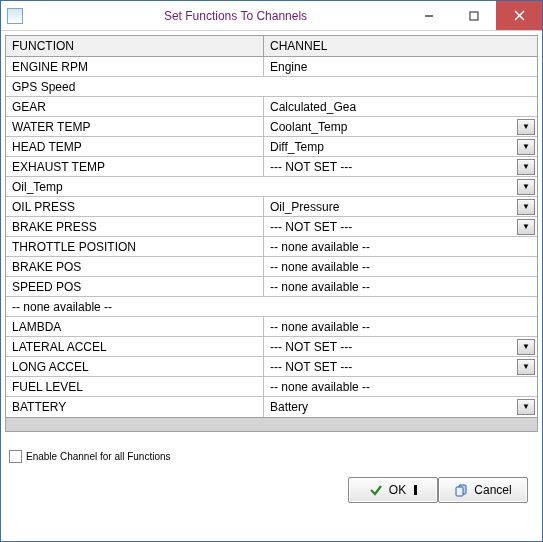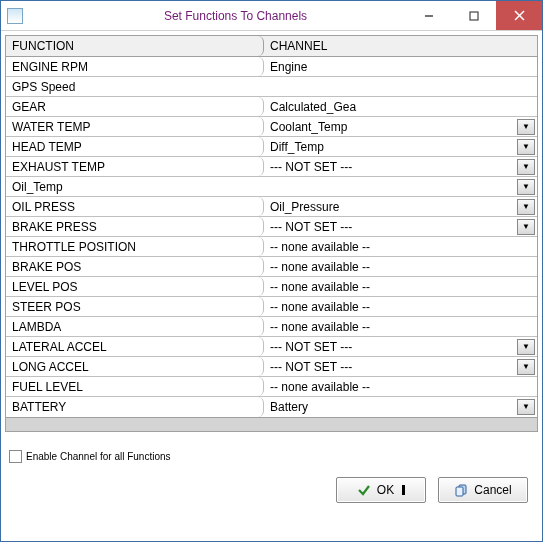"FUNCTION" .col-func { border-radius: 6px -> none }
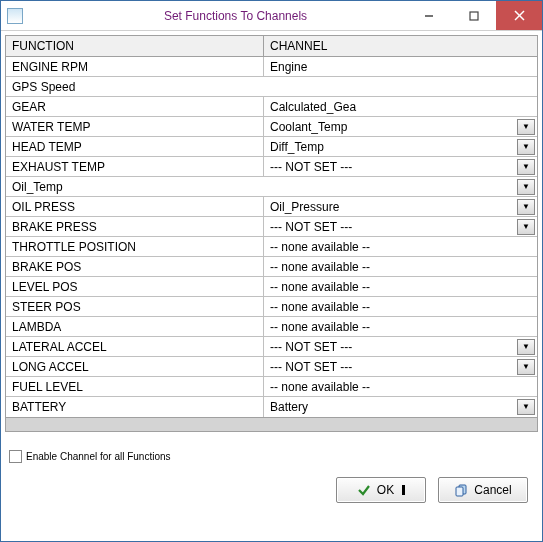"LEVEL POS" div.cell { text: LEVEL -> SPEED }
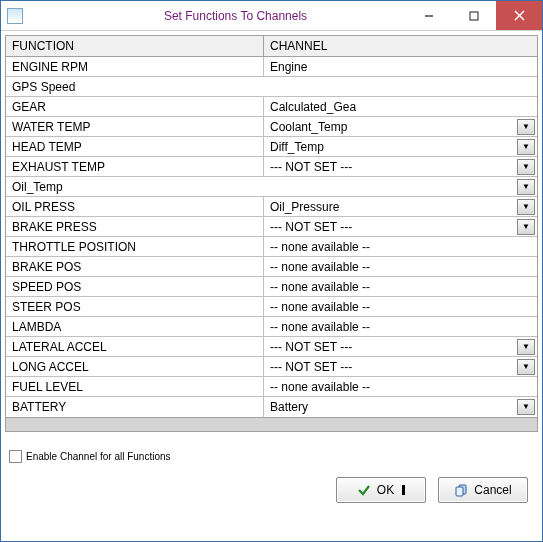"STEER POS" div.cell { html: <div>STEER POS</div> -> none }
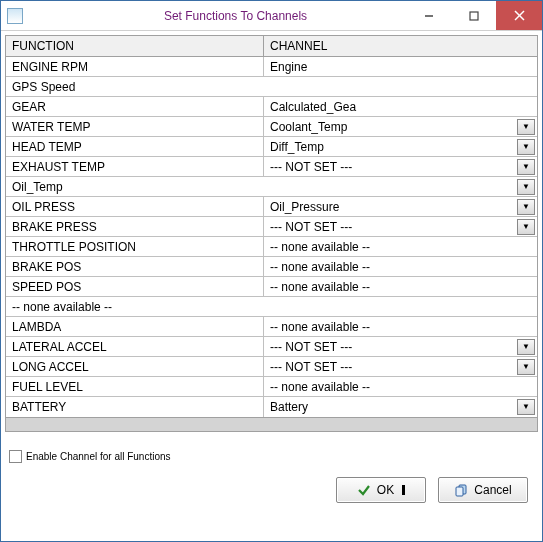"OK" .buttons-row { gap: 12px -> none }
